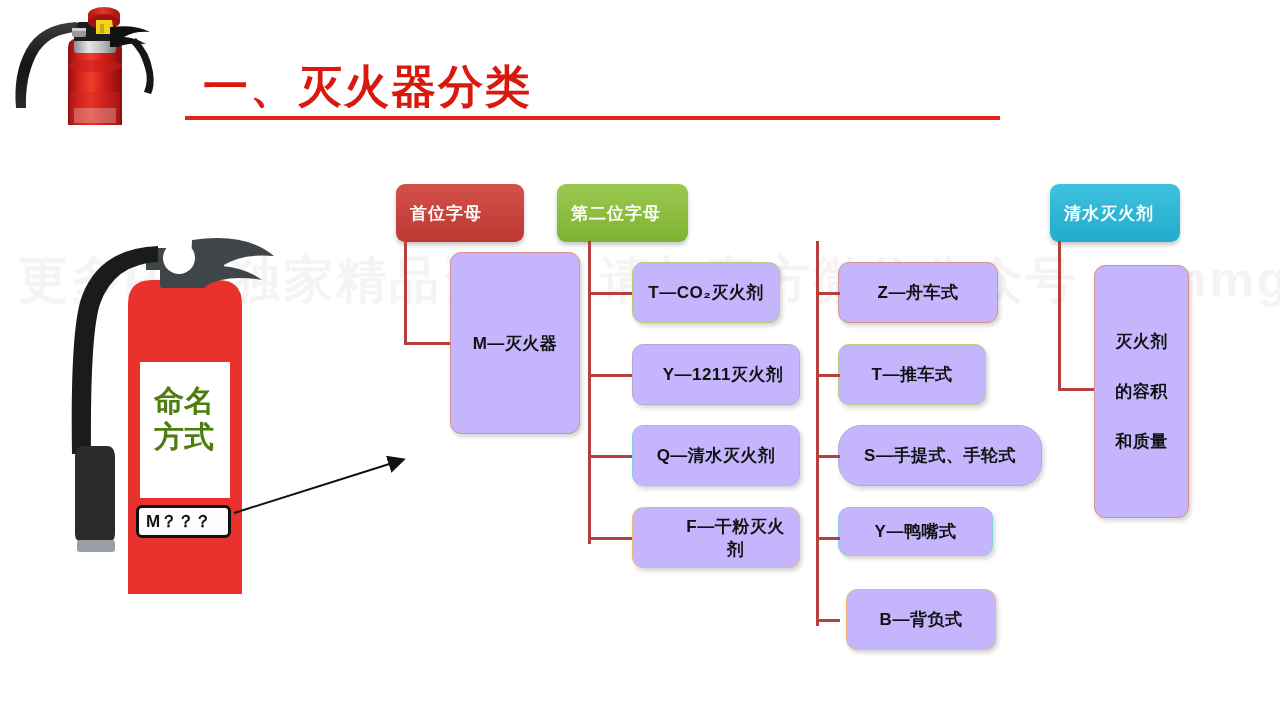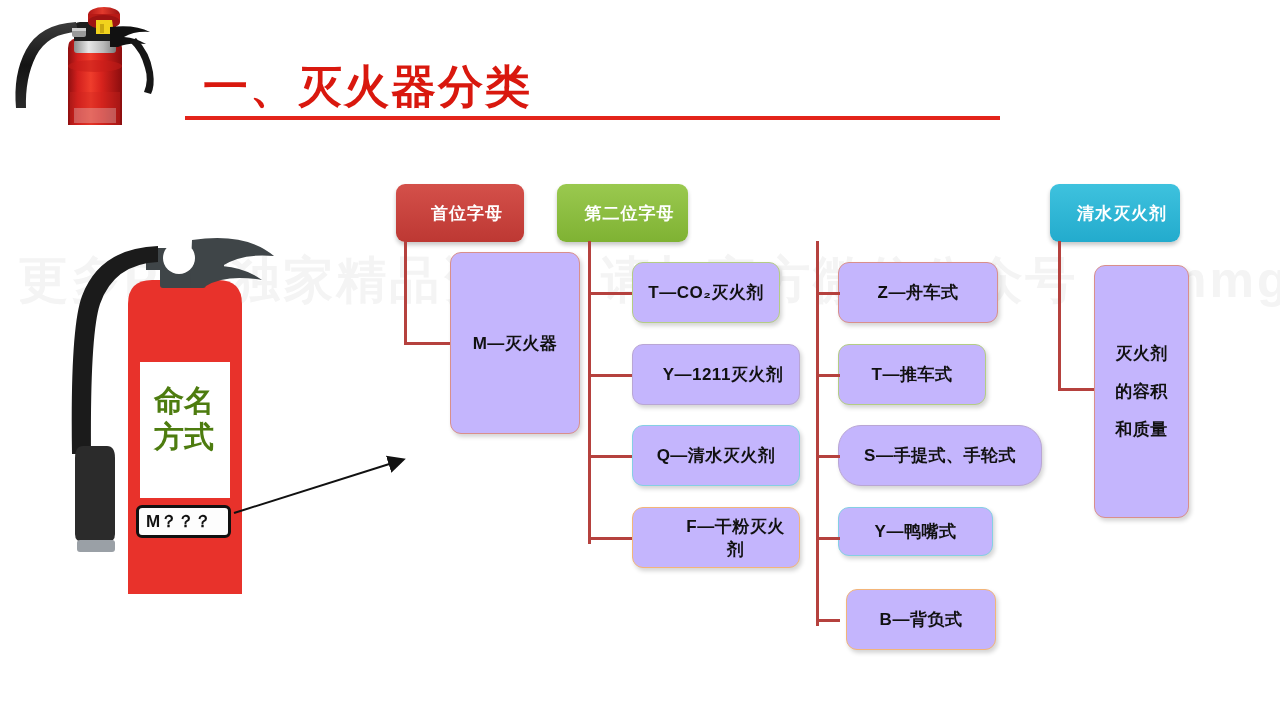"首位字母" .hdr { justify-content: center -> none }
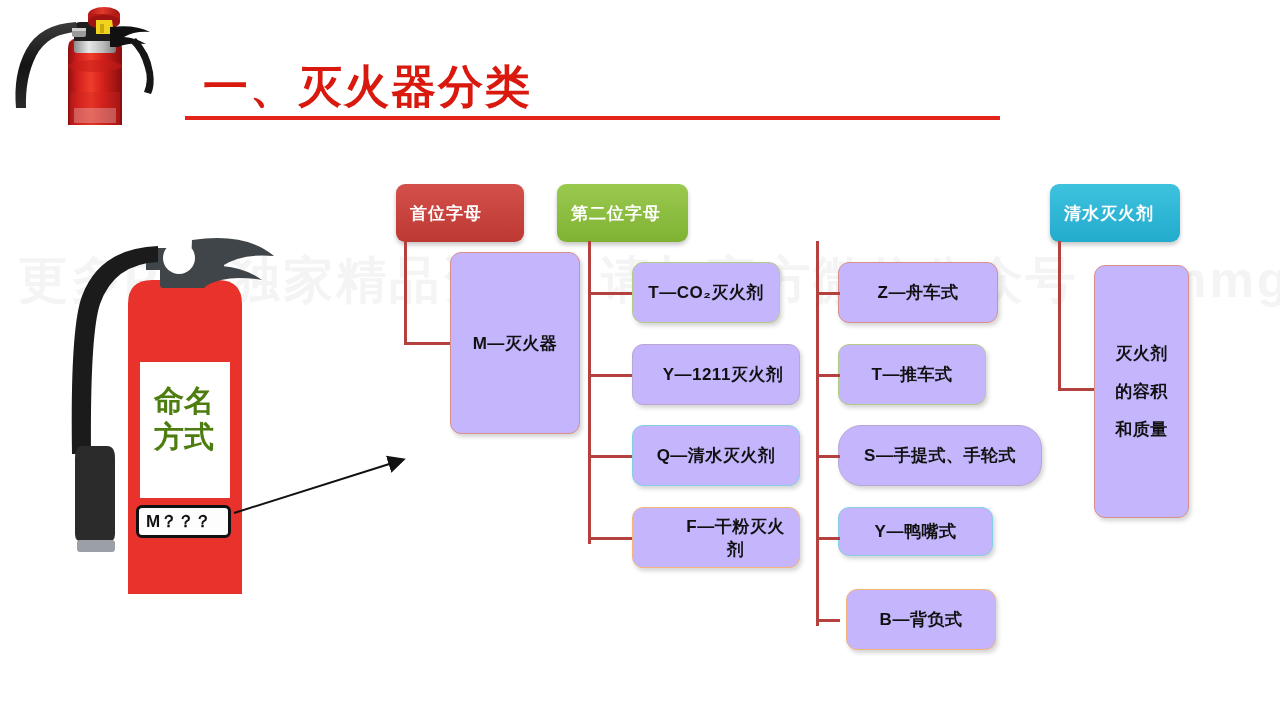"灭火剂" .node.tall { gap: none -> 12px }
